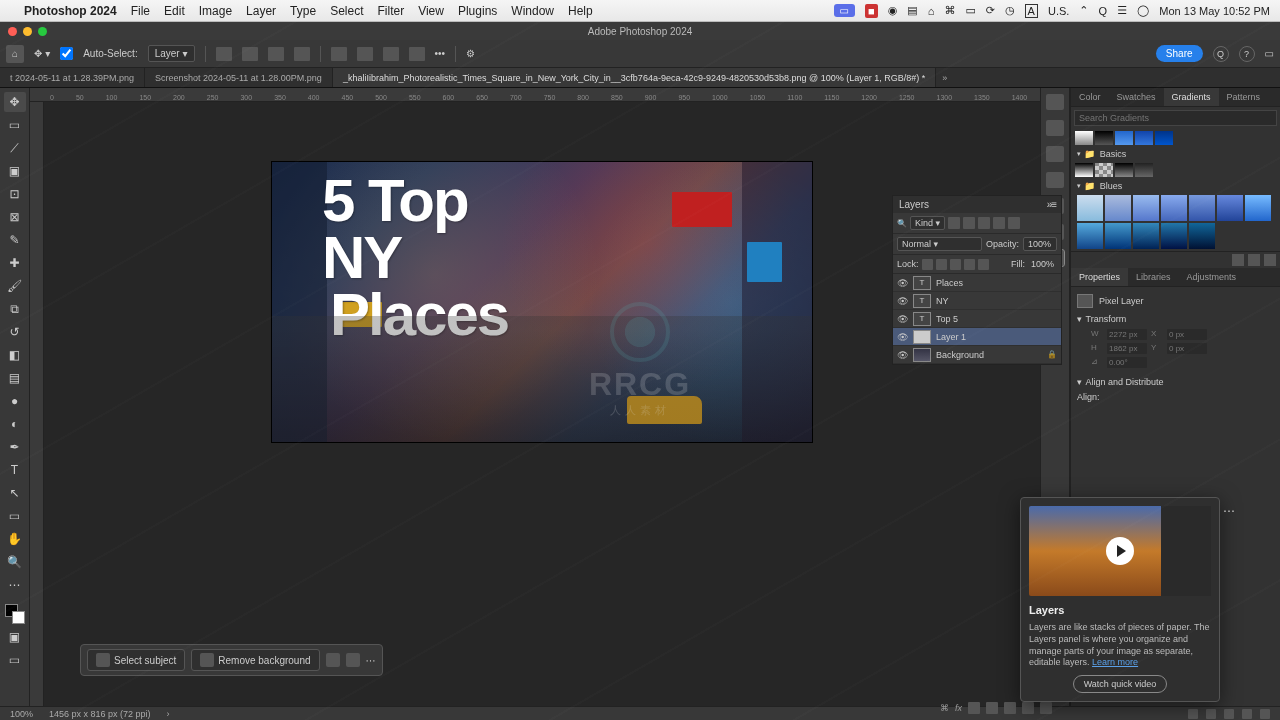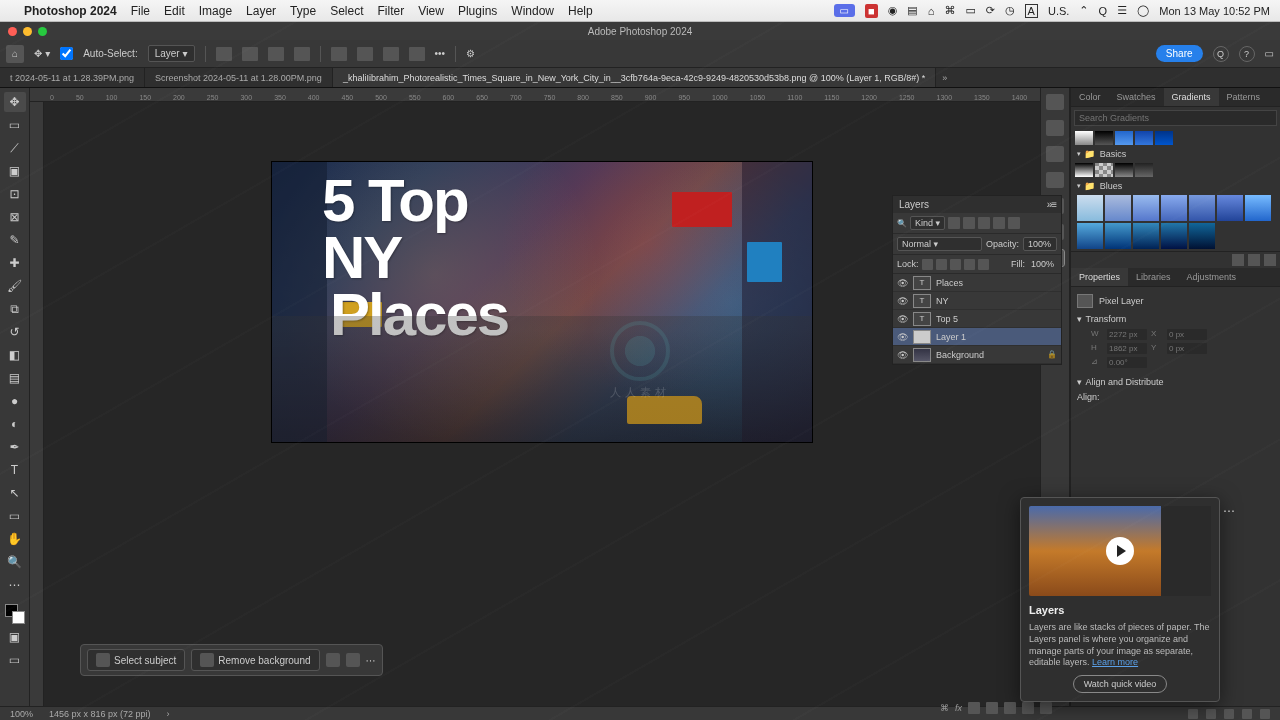"RRCG" div.wm-txt { html: none -> <div>RRCG</div> }
